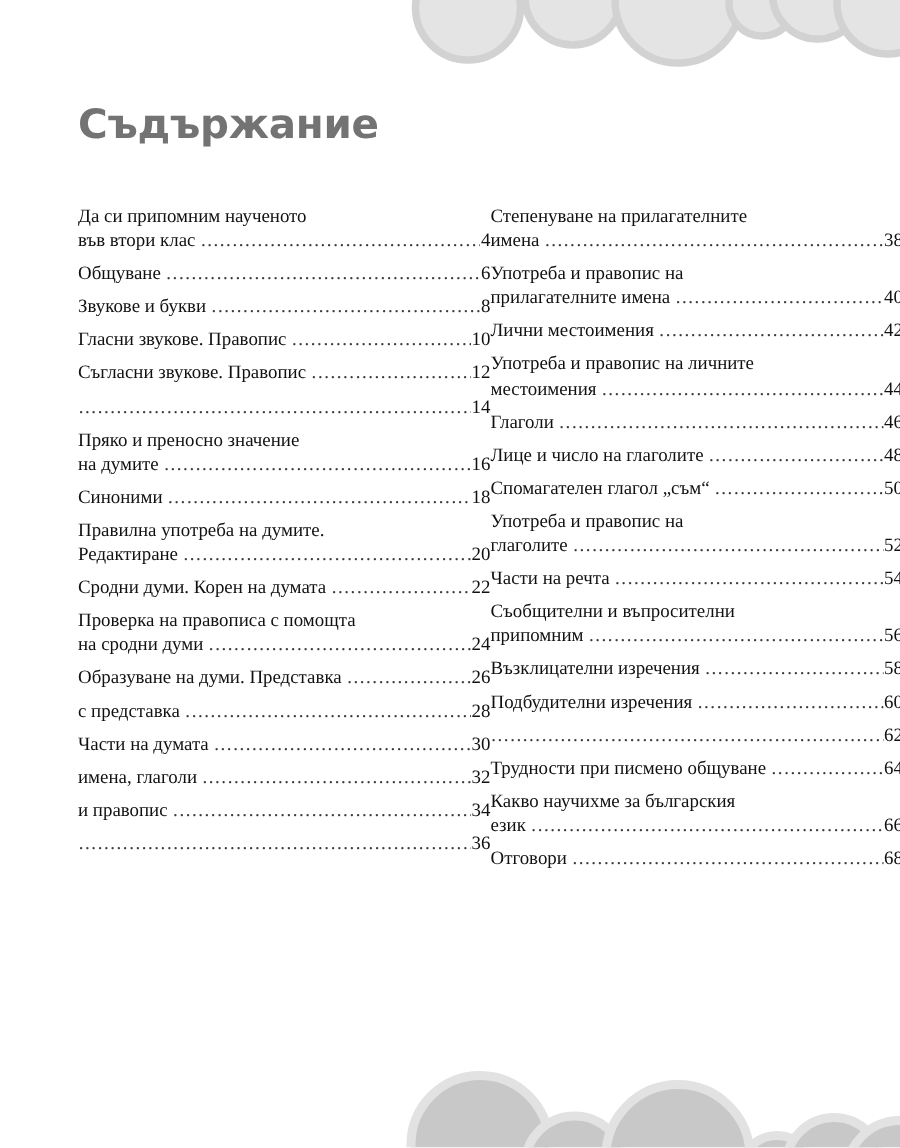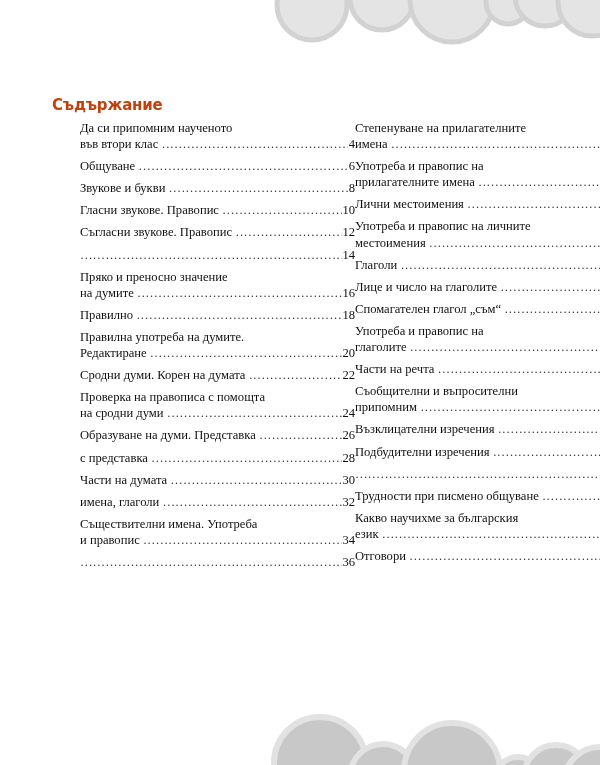"Съдържание" .page-title { color: #c2410c -> #737373; font-size: 15px -> 27px; margin-top: 28px -> none }
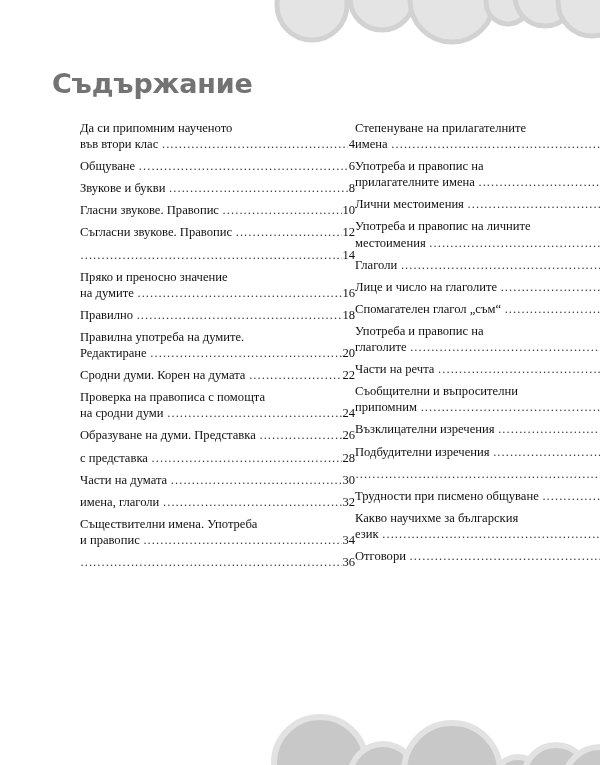"Да си припомним наученото" .toc-columns { padding-left: 28px -> none; top: 120px -> 136px }
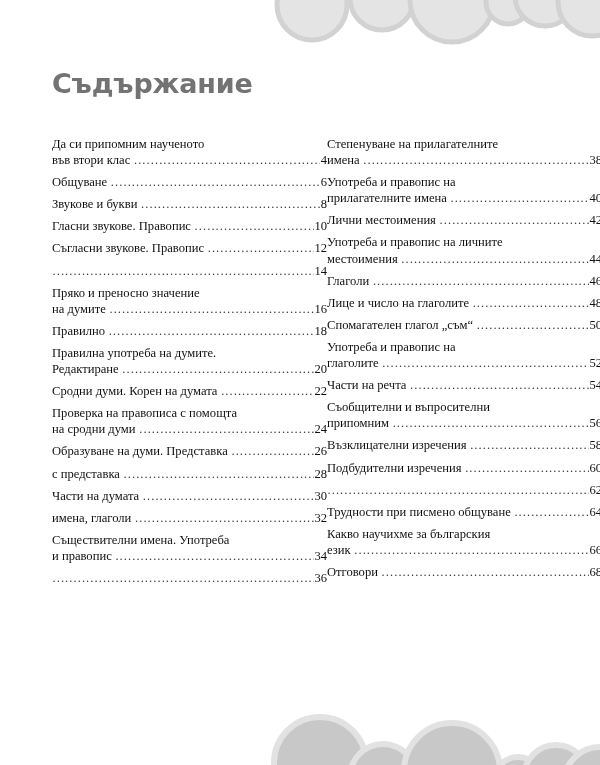"Правилно" span.entry-text { text: Правилно -> Синоними }
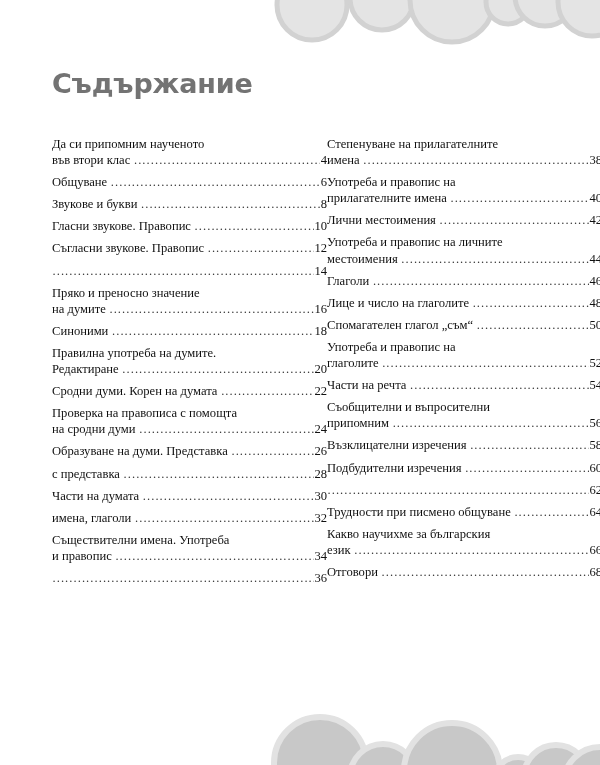"Съществителни имена. Употреба" div.entry-line { html: <div>Съществителни имена. Употреба</div> -> none }
